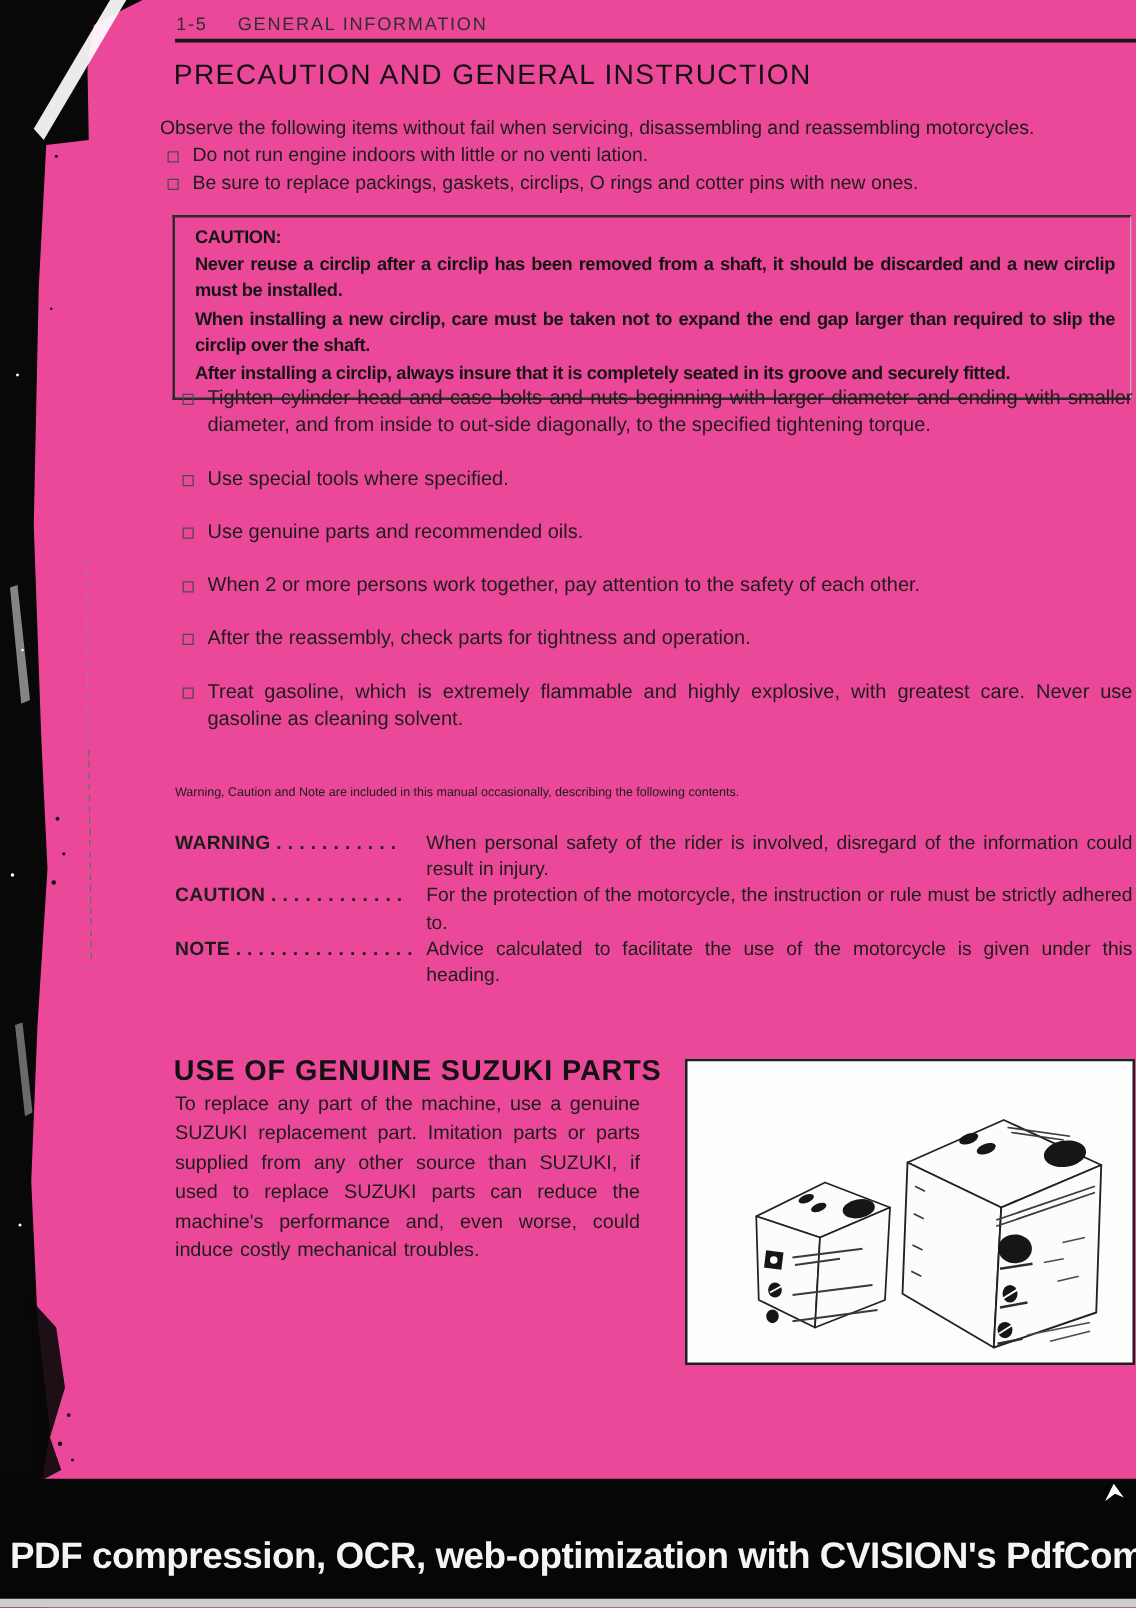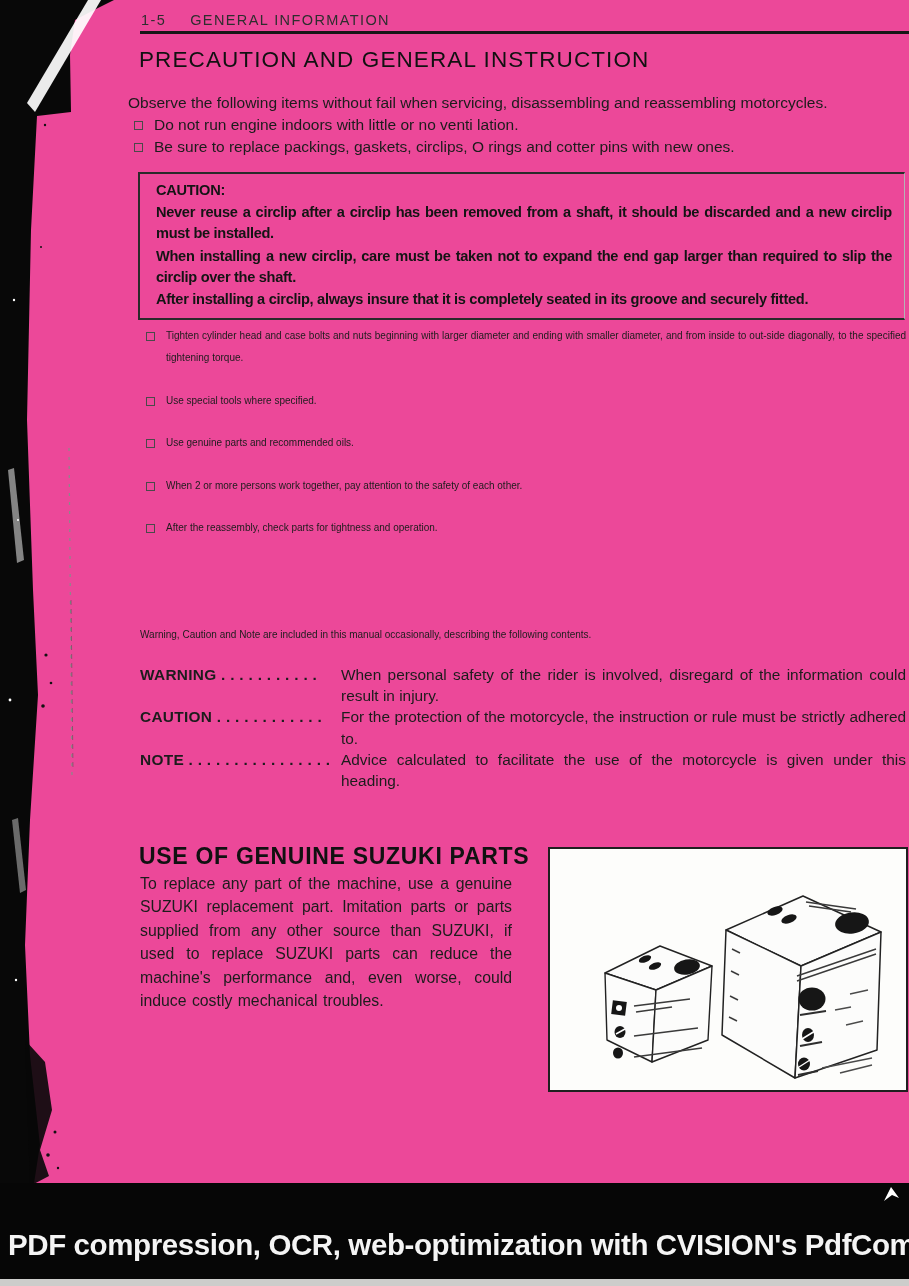"Tighten cylinder head and case" .precaution-list { font-size: 10px -> 16px; top: 325px -> 308px }
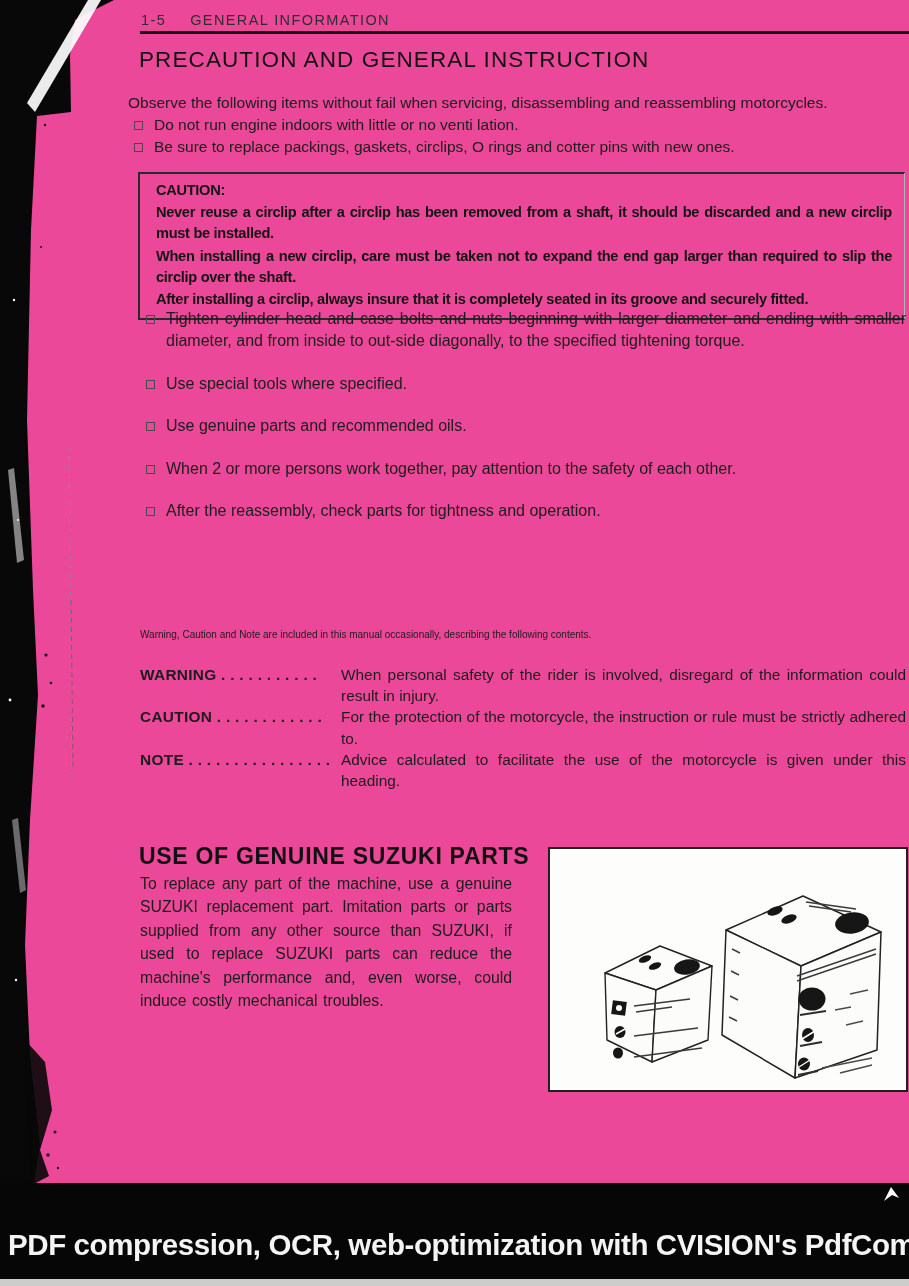"Treat gasoline, which is extremely" li.b { html: none -> <li><span></span><span>Treat gasoline, which is extremely flammable and highly explosive, with greatest care. Never use gasoline as cleaning solvent.</span></li> }
